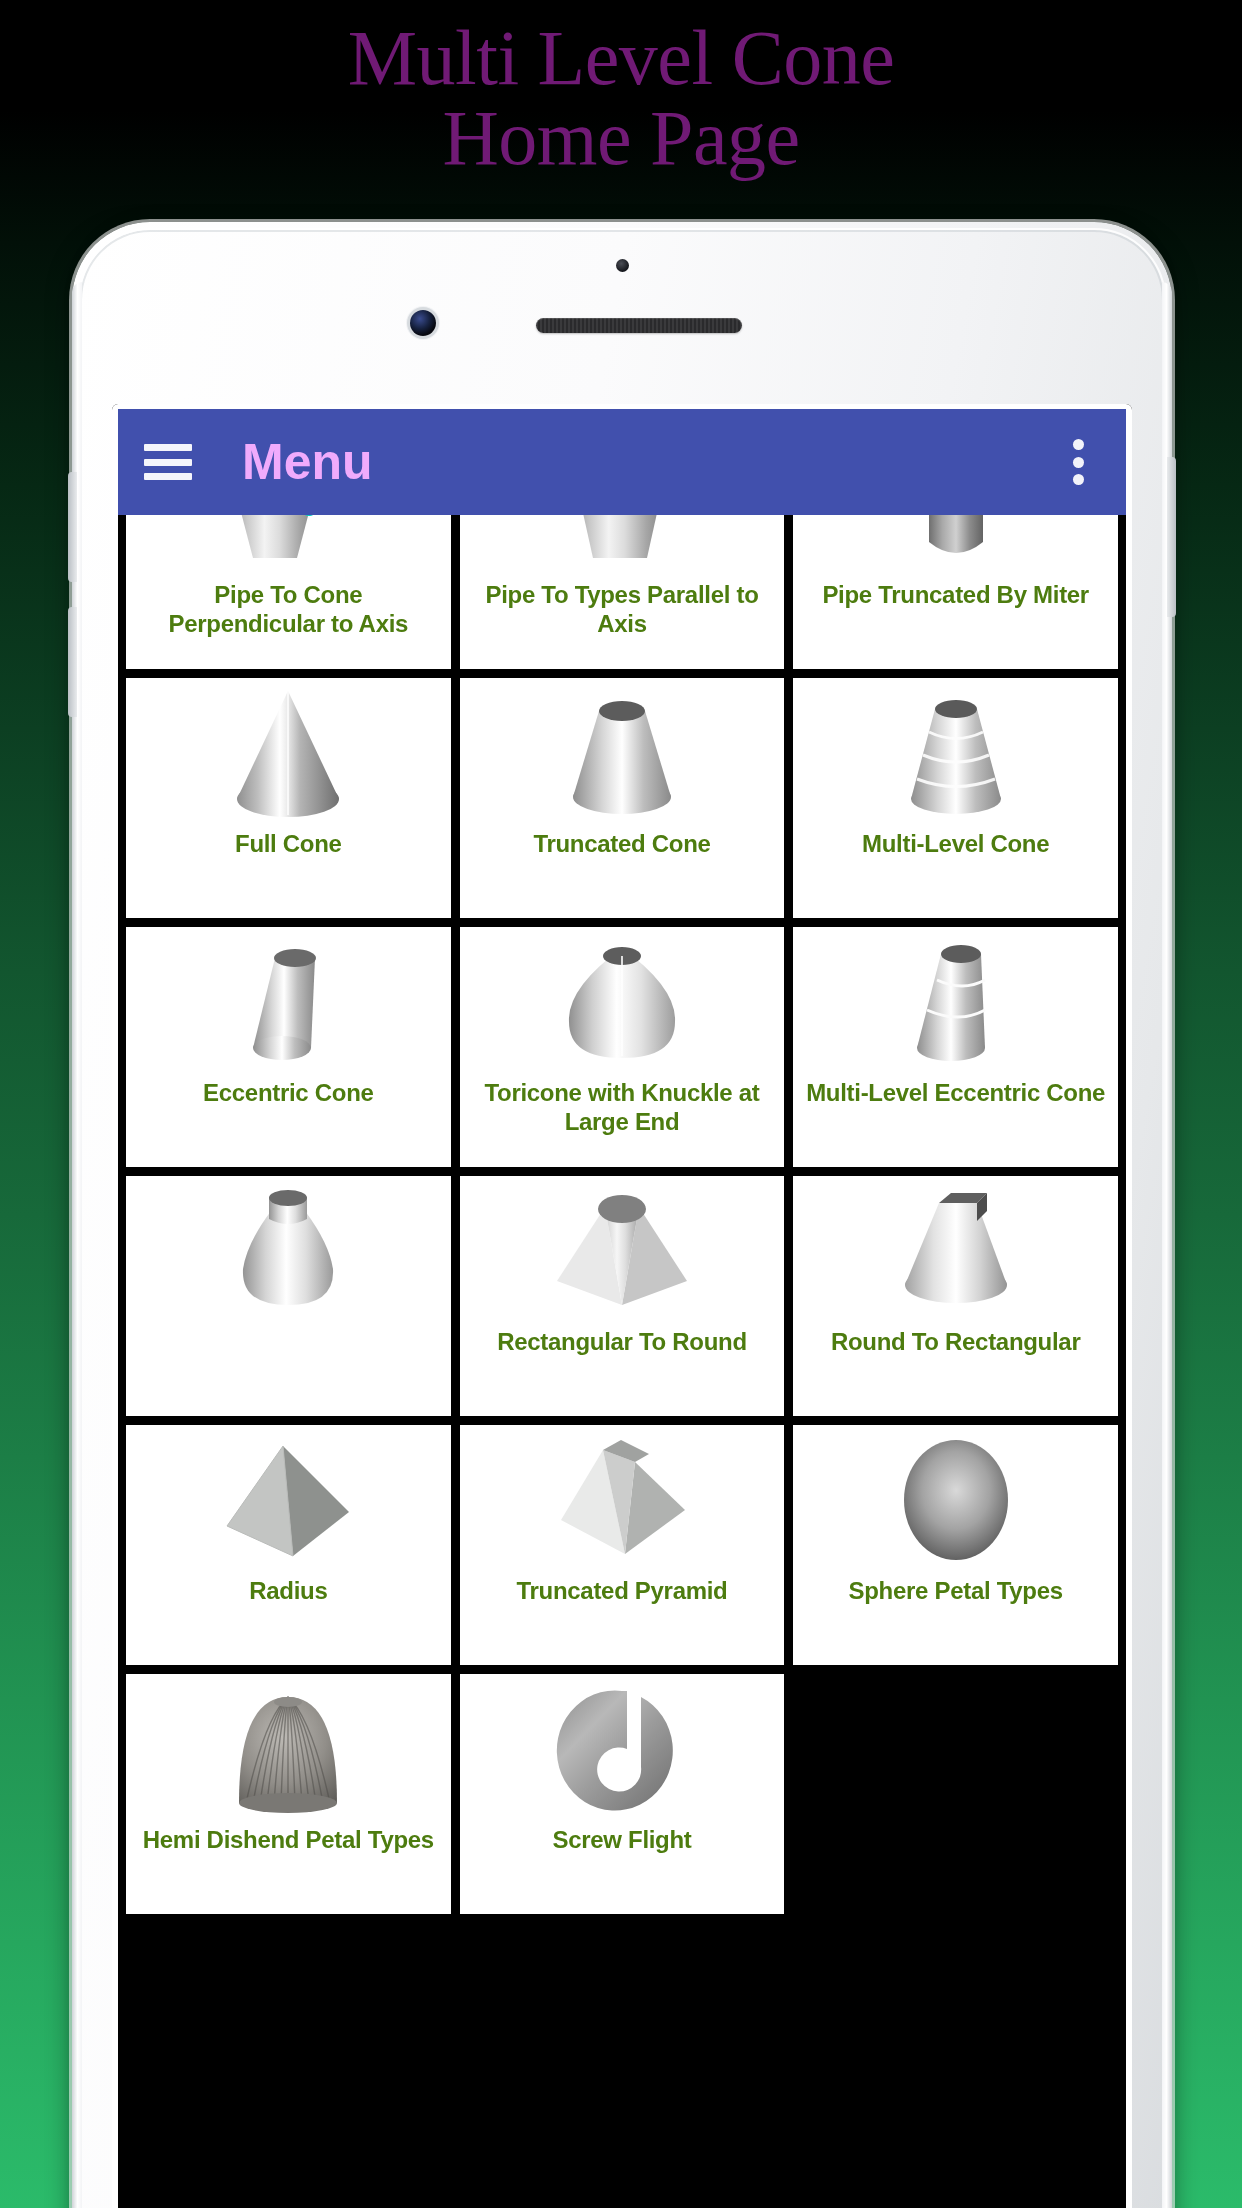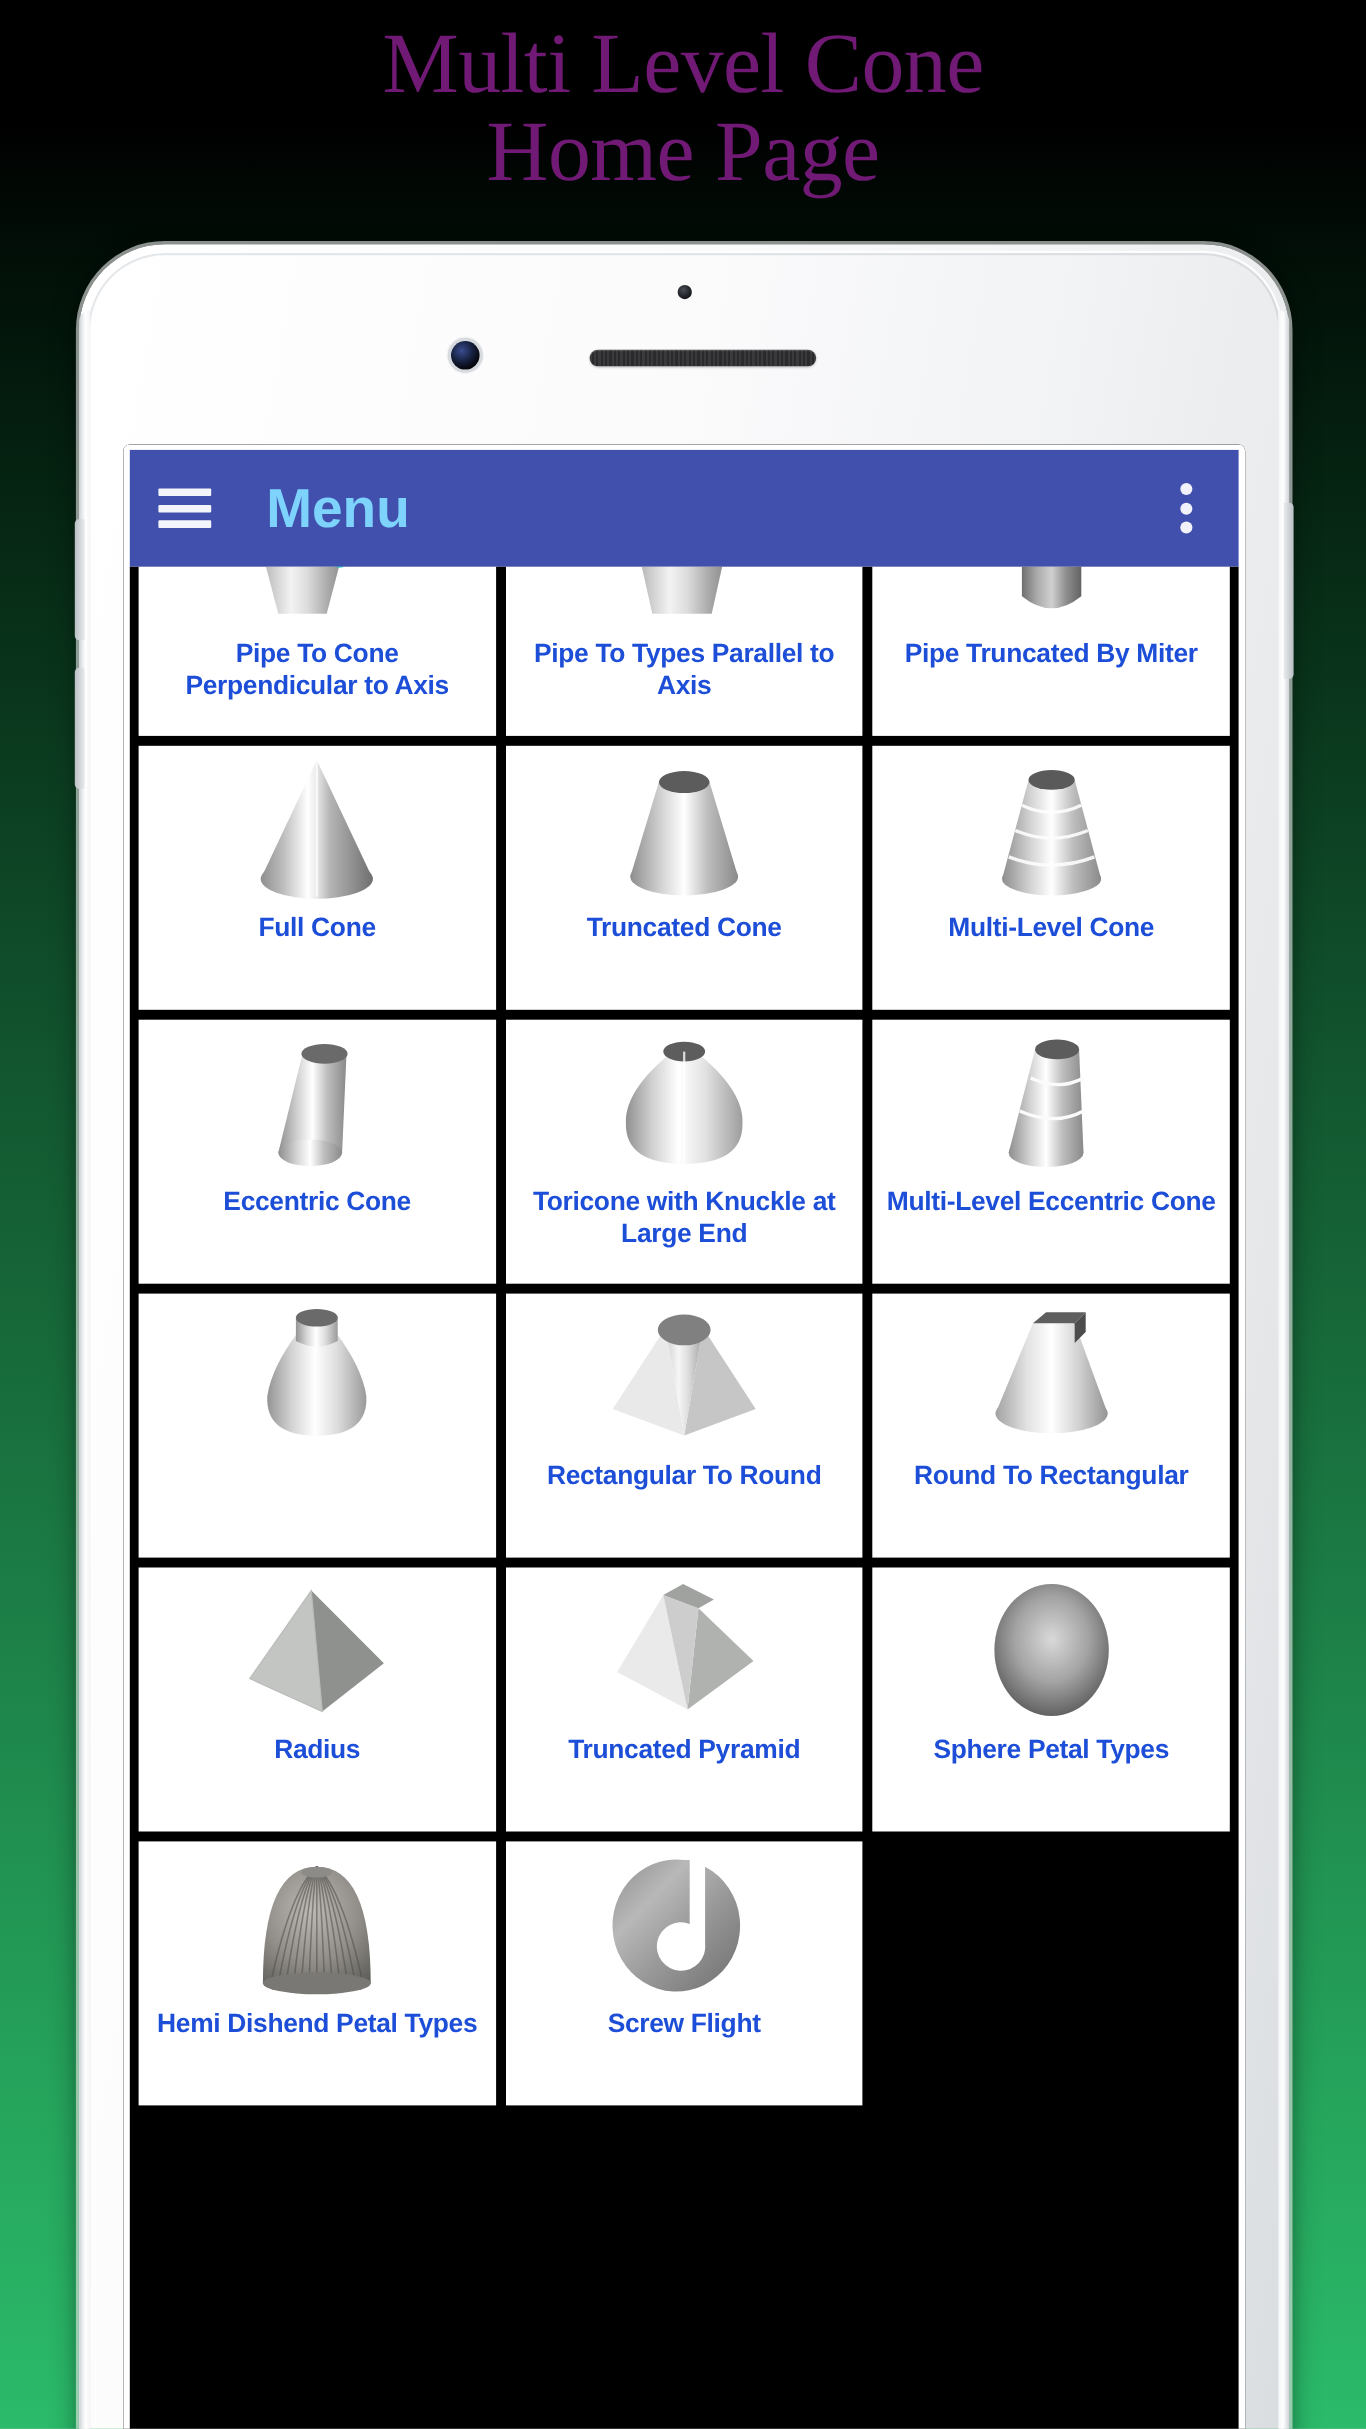"Menu" .appbar-title { color: #7dd3fc -> #f0abfc }
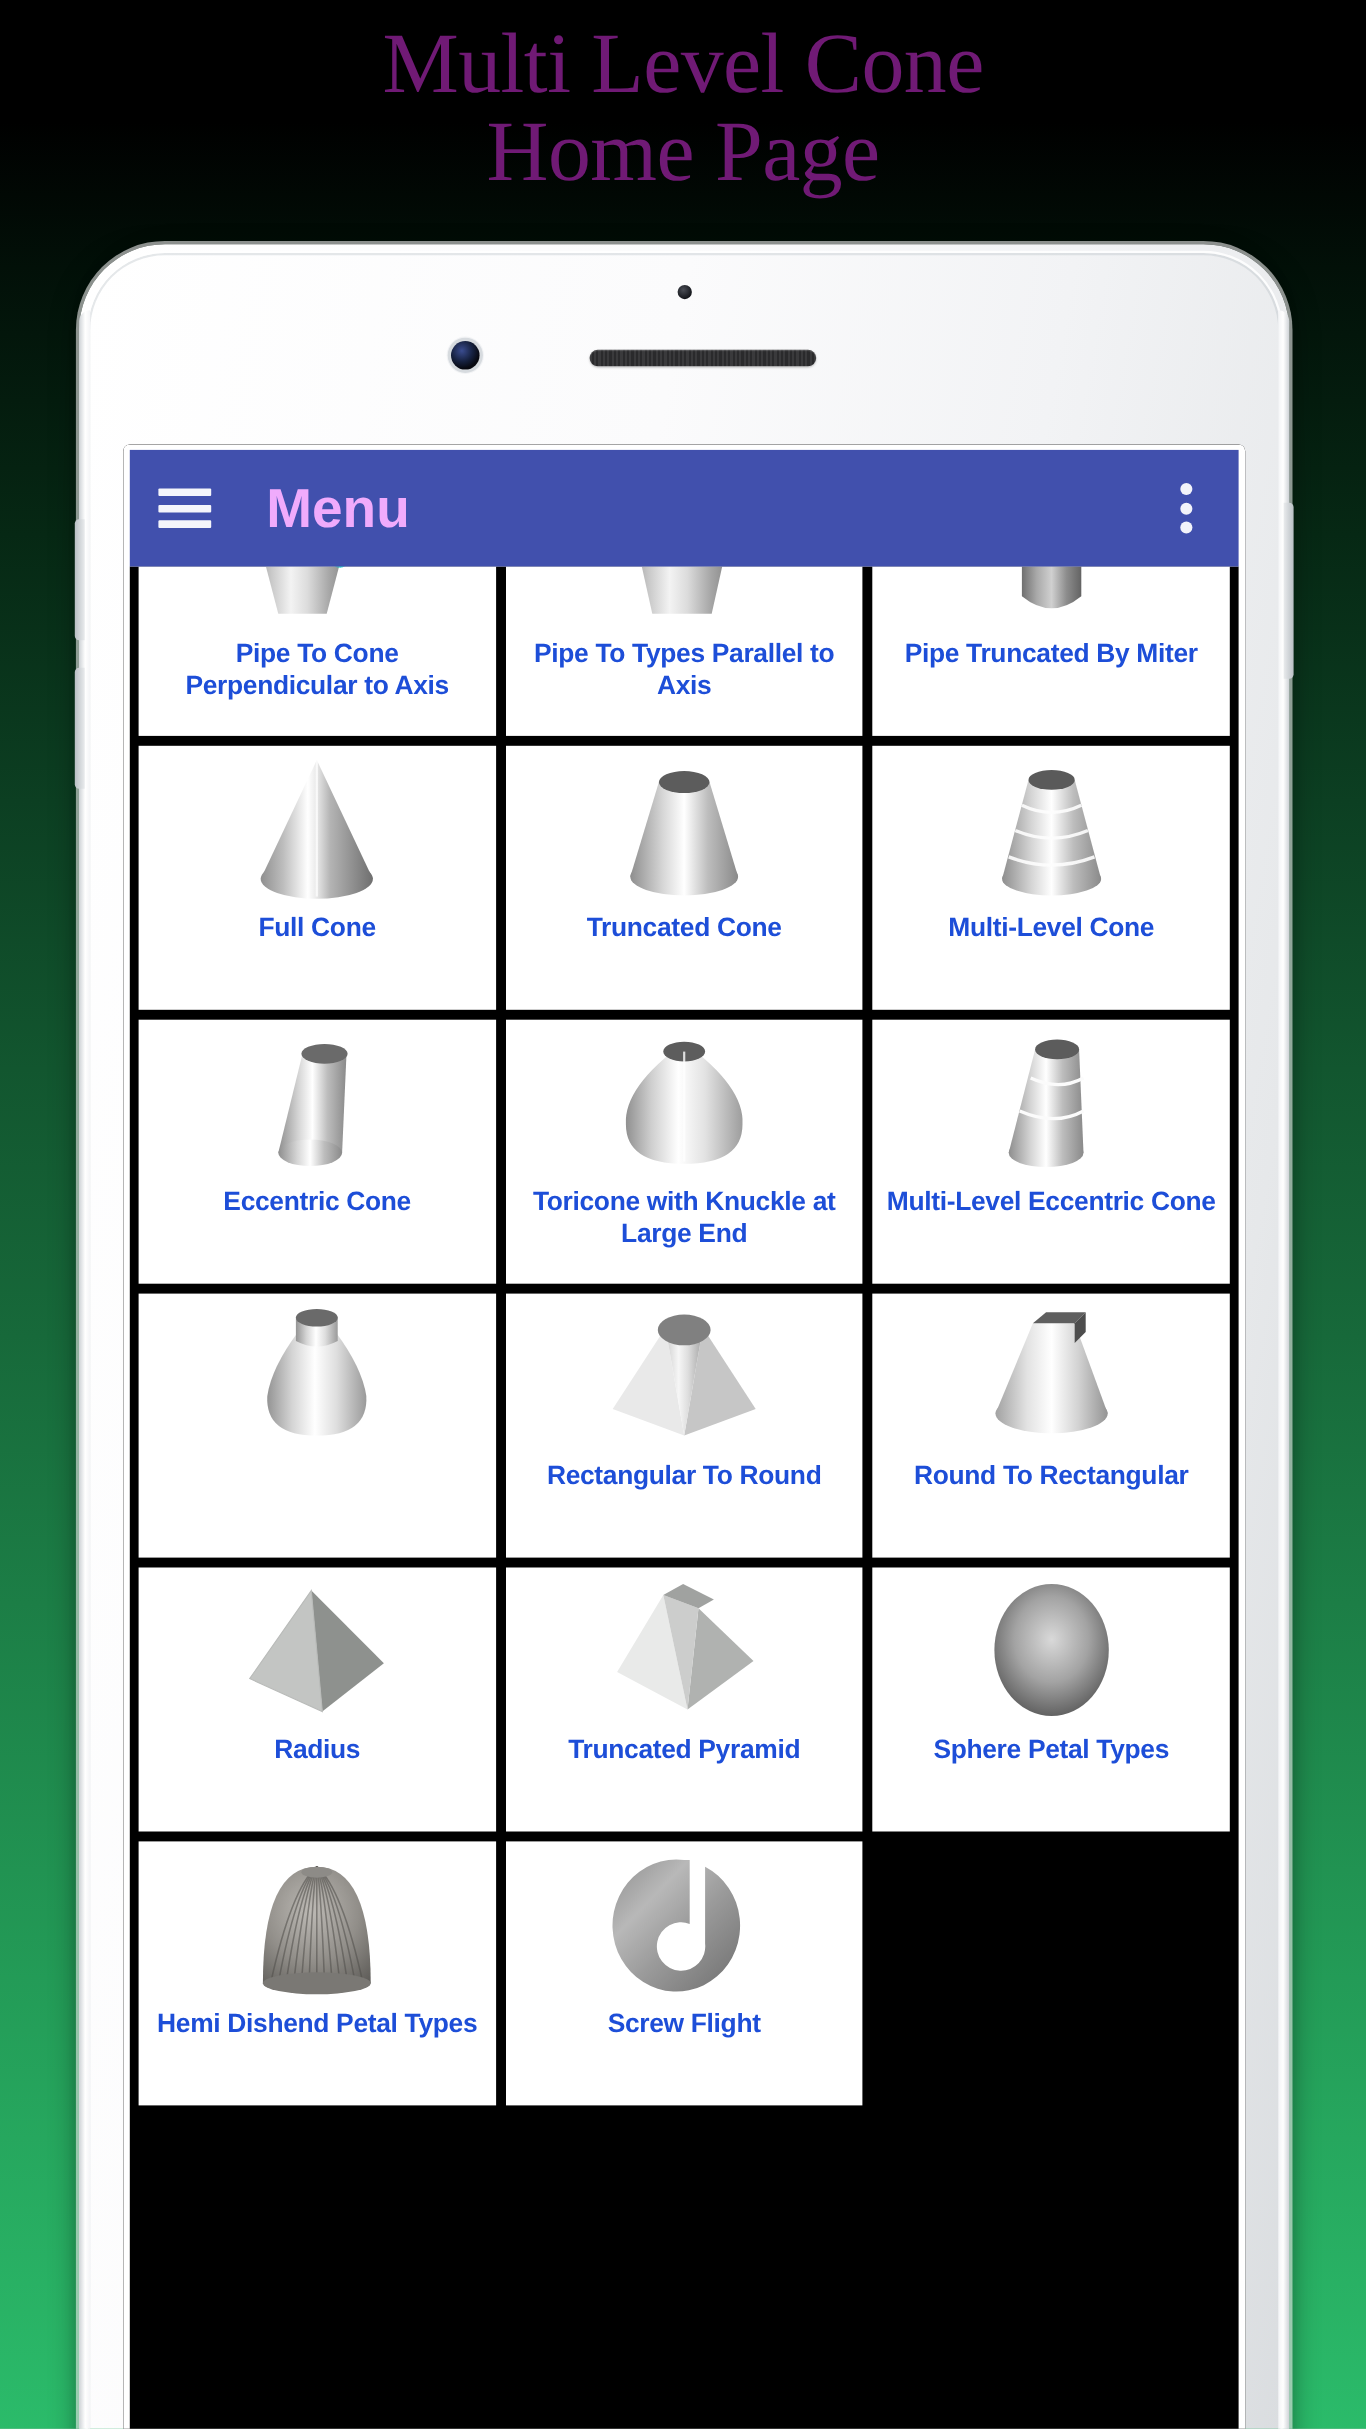"Pipe To Cone Perpendicular to" .cell-label { color: #1d4ed8 -> #4d7c0f }
